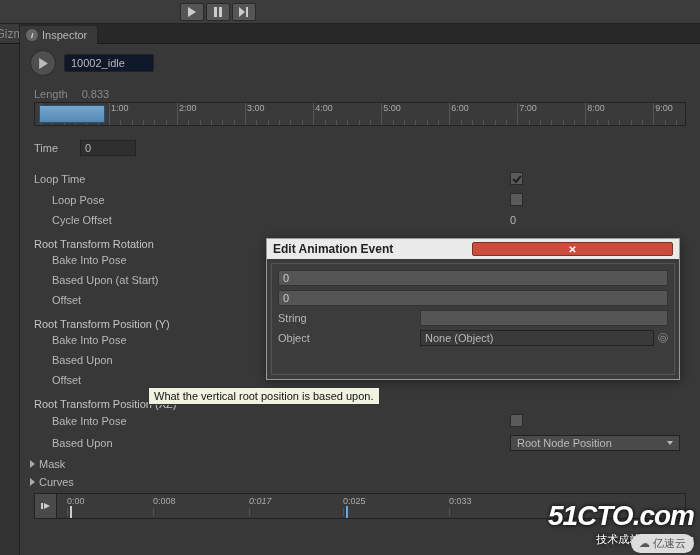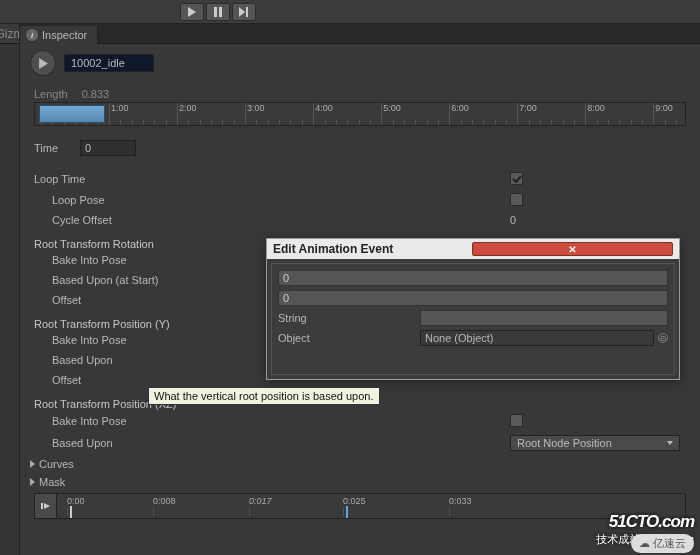"Curves" div.foldout { order: before "Mask" -> after "Mask" }
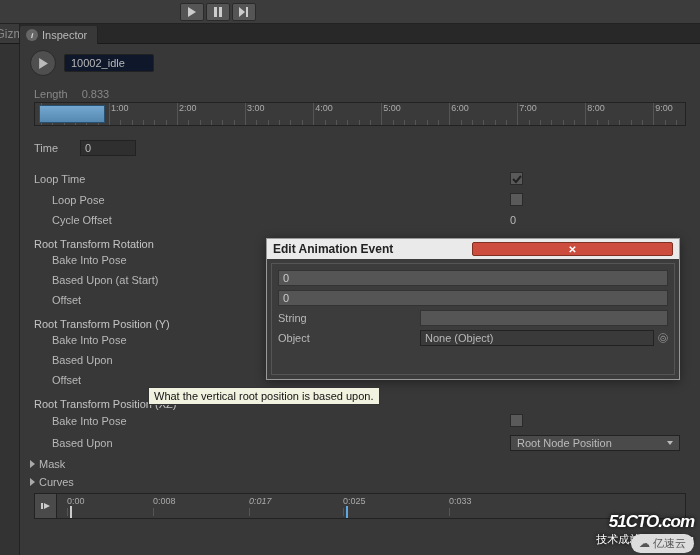"51CTO.com" .watermark .big { font-size: 17px -> 28px }
